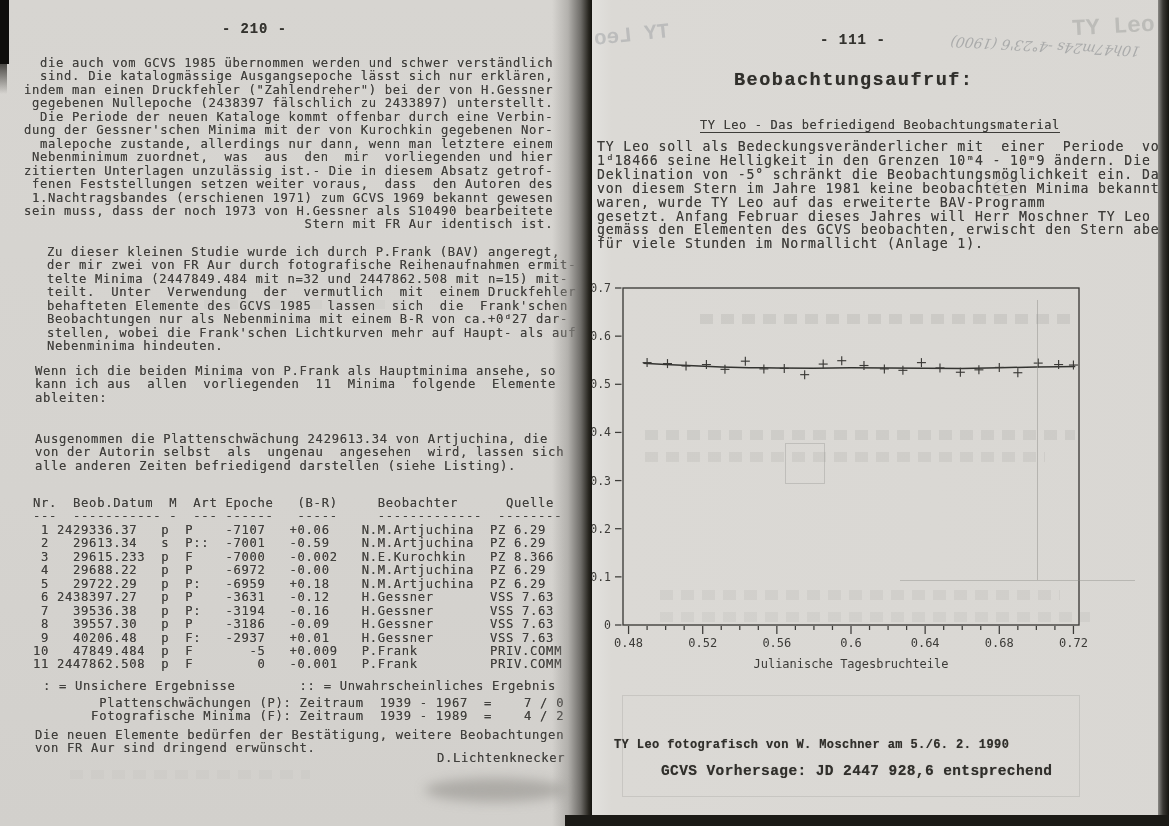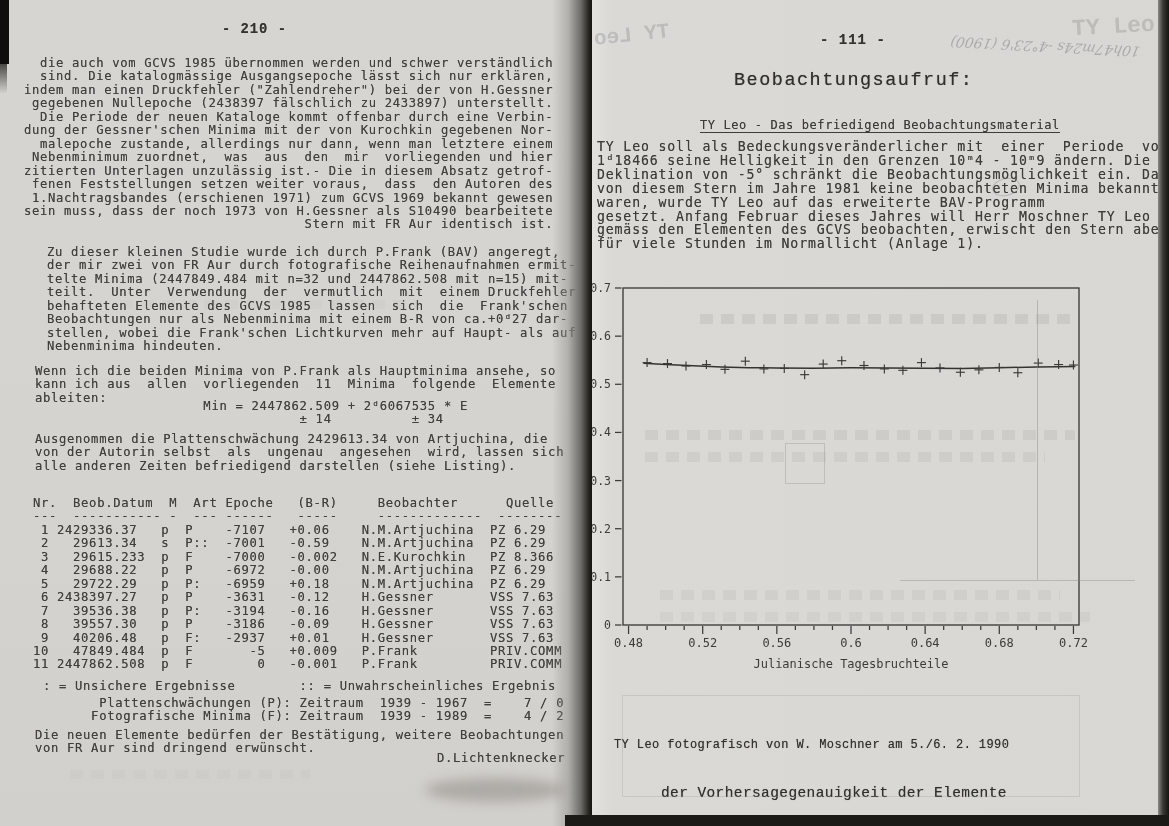"Beobachtungsaufruf:" .head-serif { font-weight: normal -> bold }
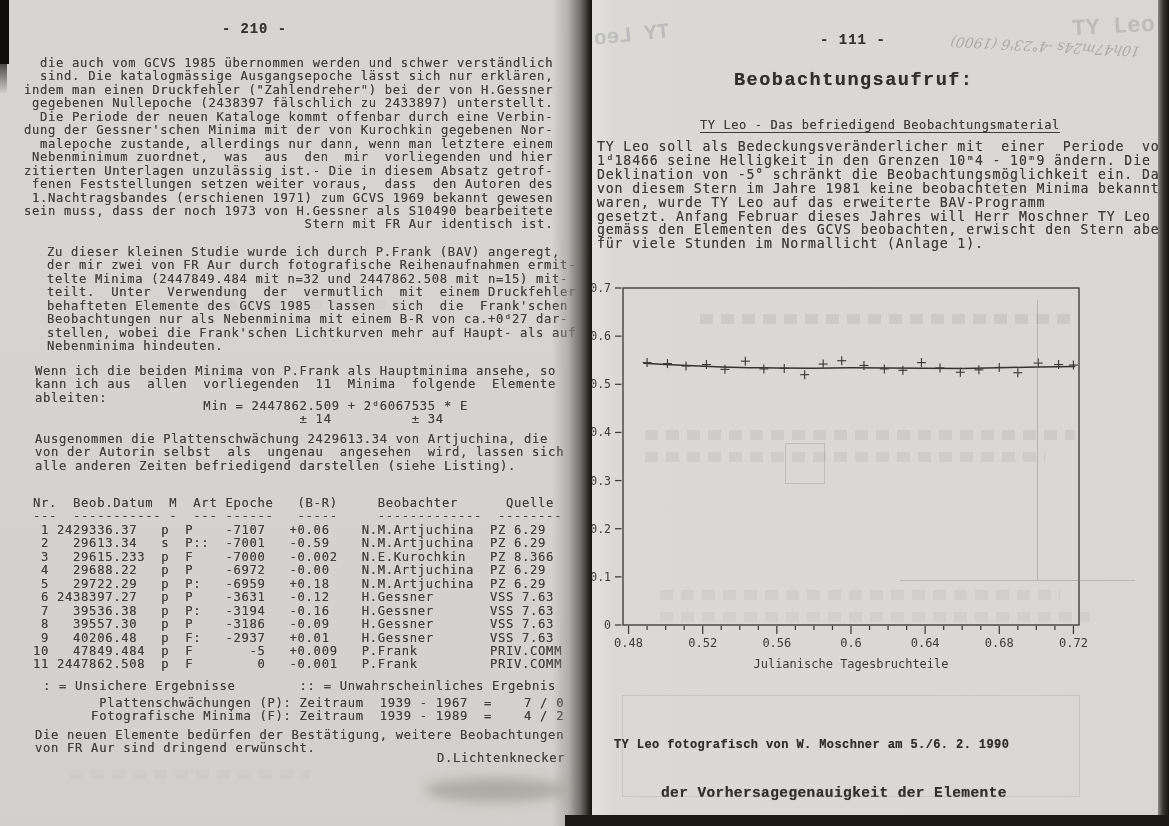"Min = 2447862.509 + 2ᵈ6067535" pre.pre { html: <pre> Min = 2447862.509 + 2ᵈ6067535 * E ± 14 ± 34</pre> -> none }
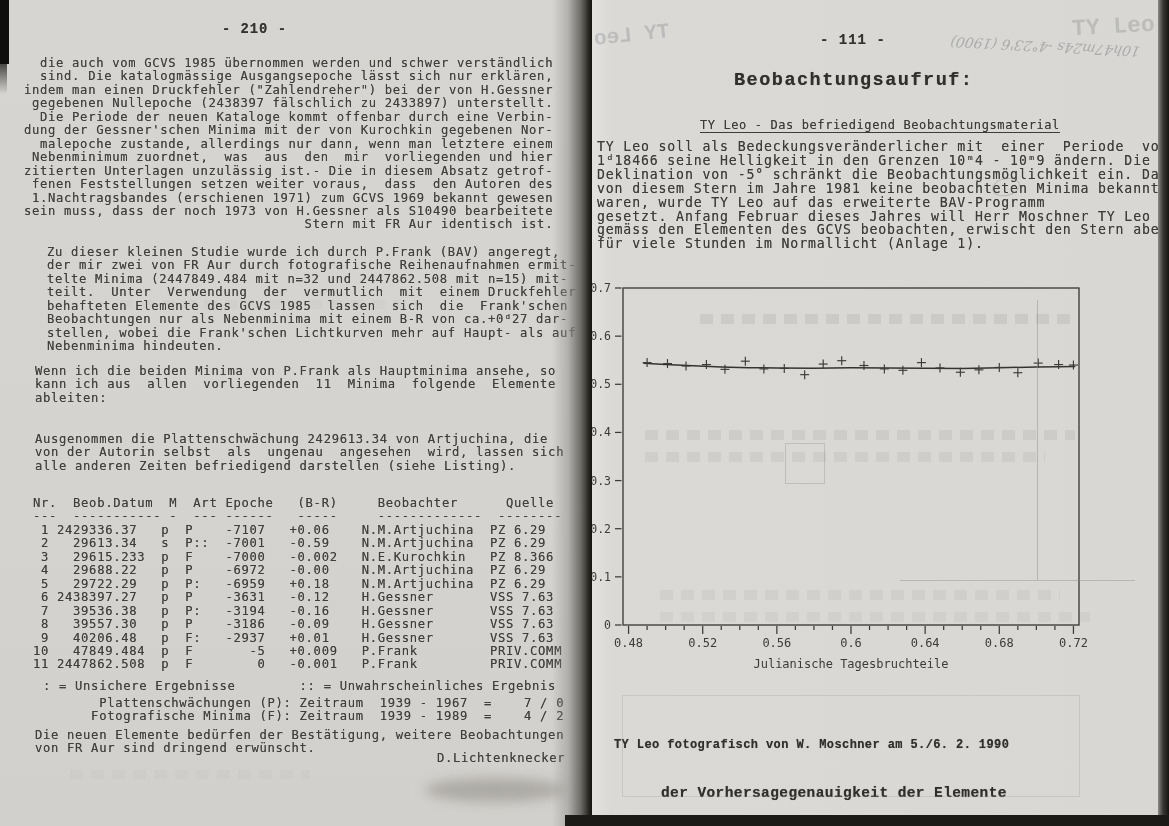"GCVS Vorhersage: JD 2447 928,6" div.head-serif { html: none -> <div>GCVS Vorhersage: JD 2447 928,6 entsprechend</div> }
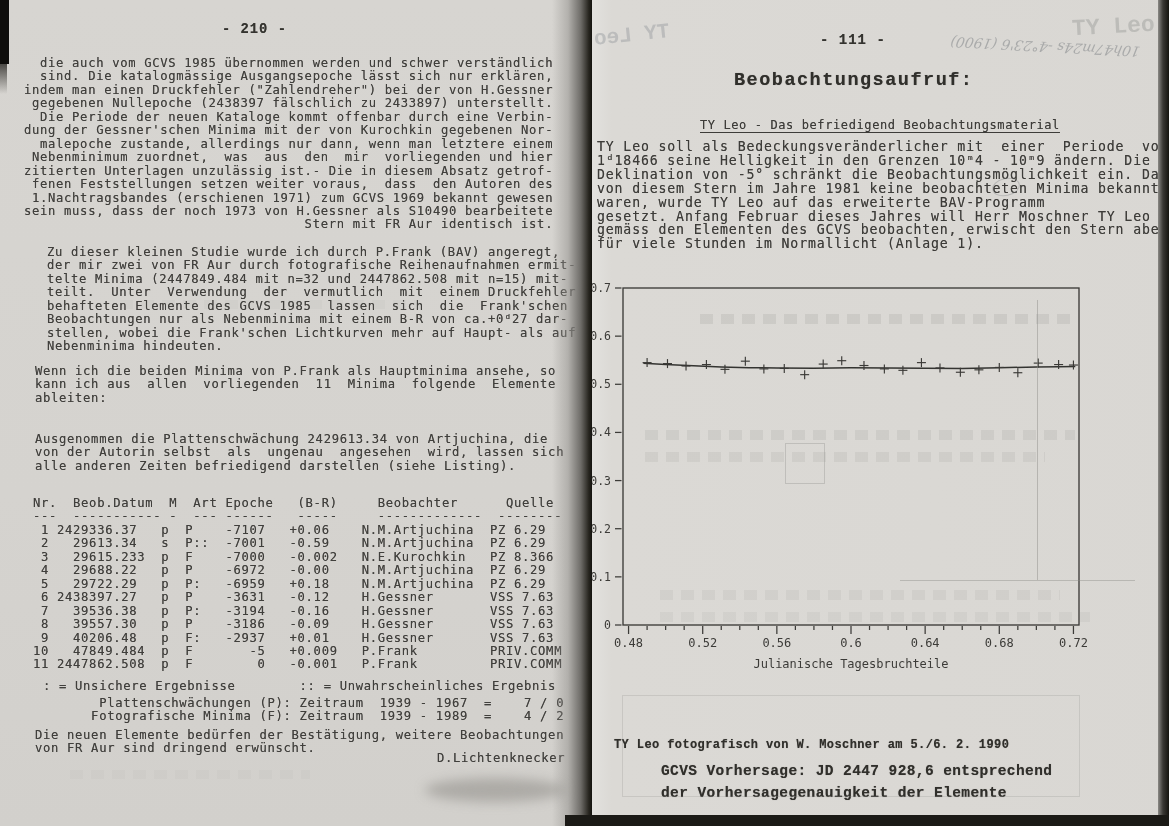"der Vorhersagegenauigkeit der Elemente" div.head-serif { html: <div>der Vorhersagegenauigkeit der Elemente</div> -> none }
